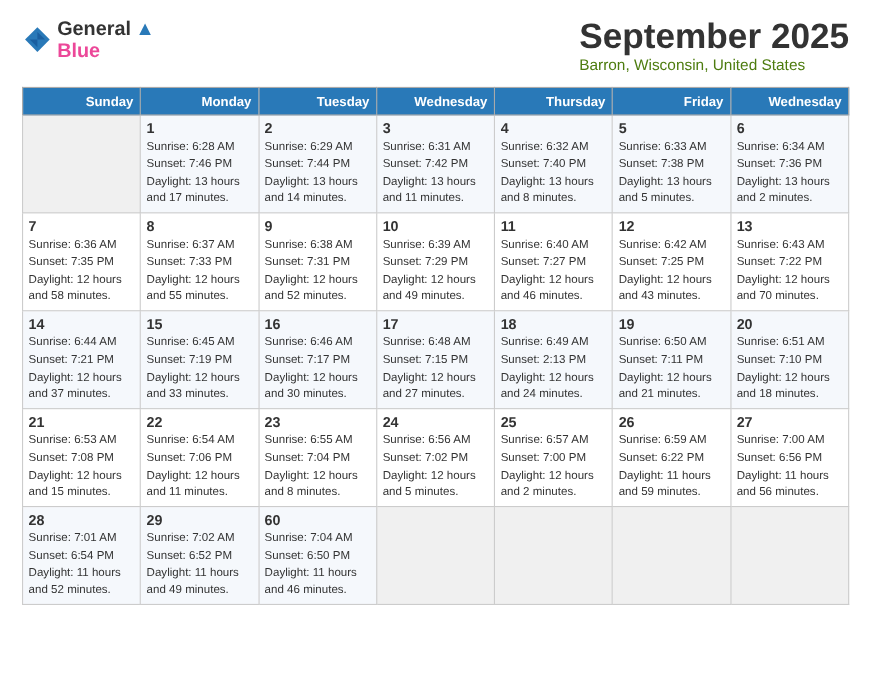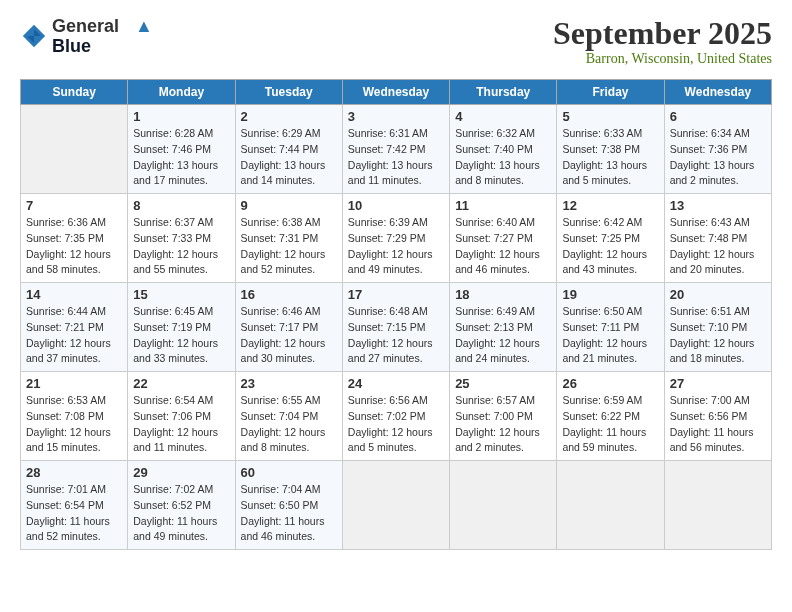"General" div { gap: 16px -> 4px }
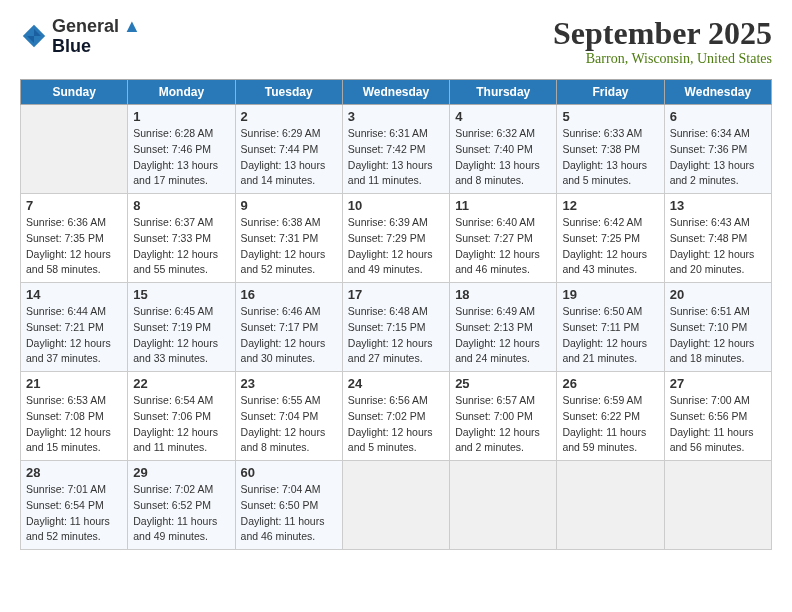"Blue" .logo-text-blue { color: #0f172a -> #ec4899 }
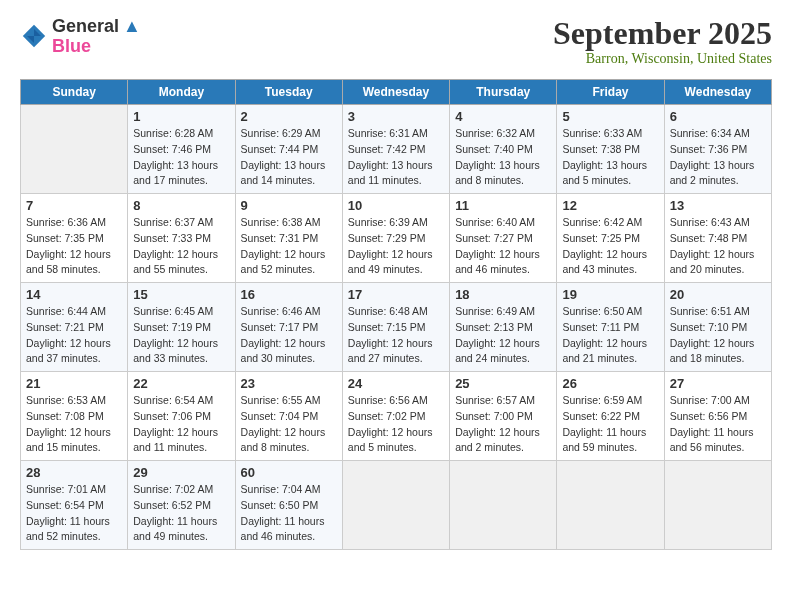"September 2025" .title-block { font-family: Liberation Serif, serif -> none; text-align: right -> left }
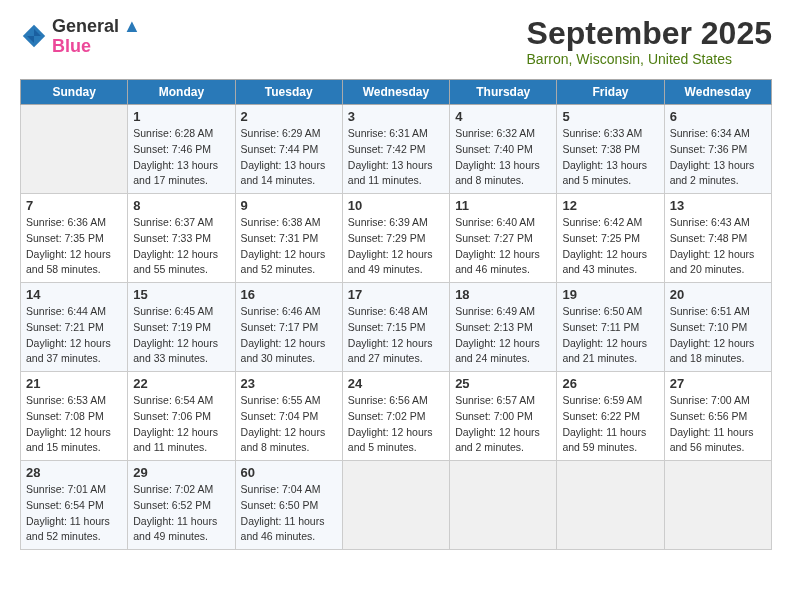"Sunday" thead tr th { text-align: center -> right }
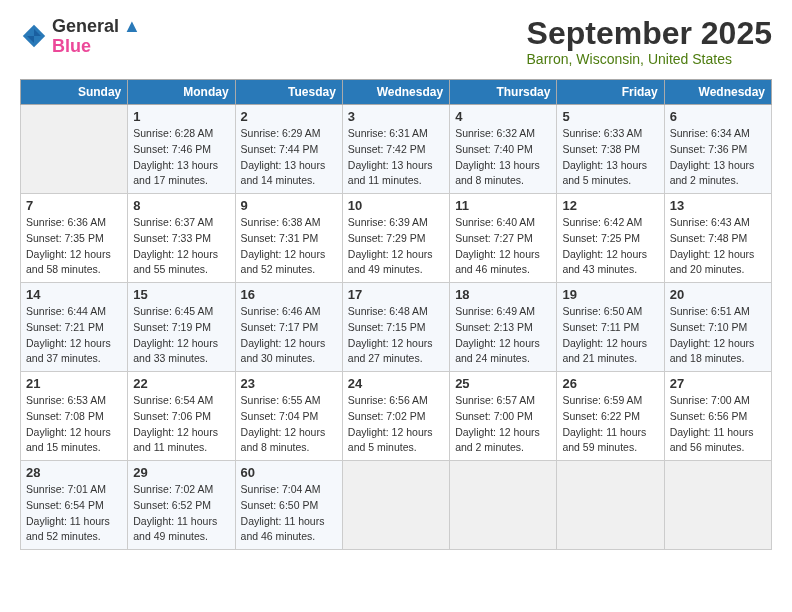"Sunset: 7:48 PM" div { text: 7:48 -> 7:22 }
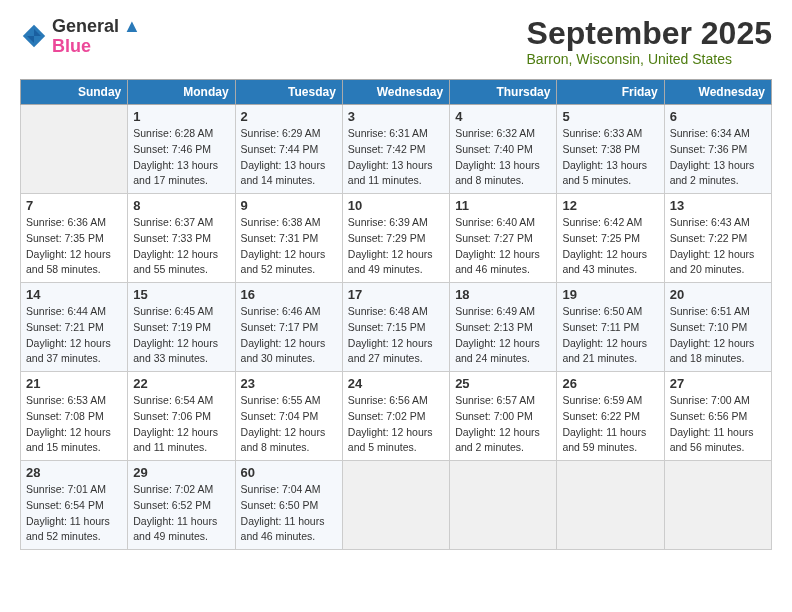"Daylight: 12 hours and 20" div { text: 20 -> 70 }
